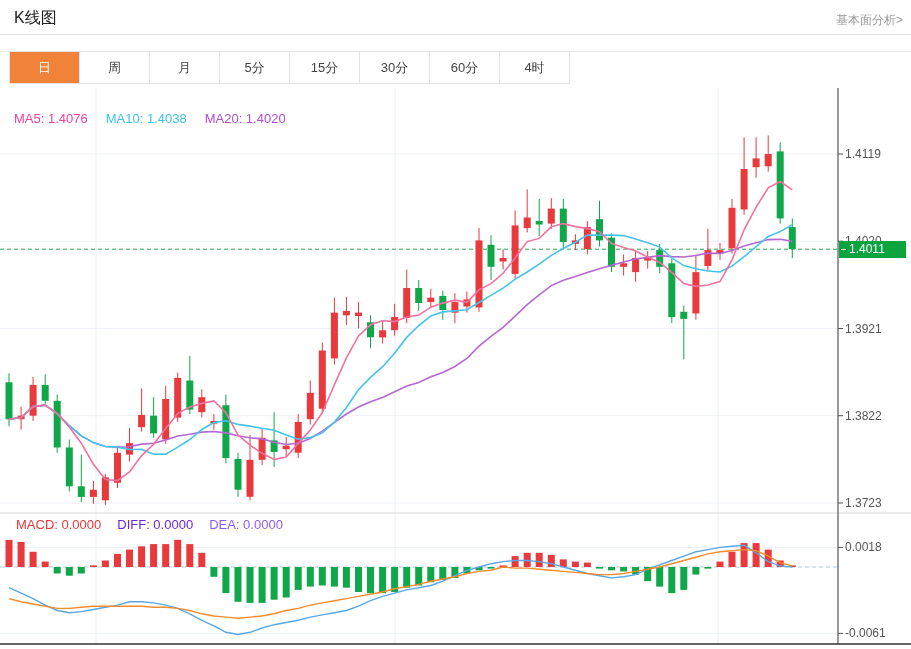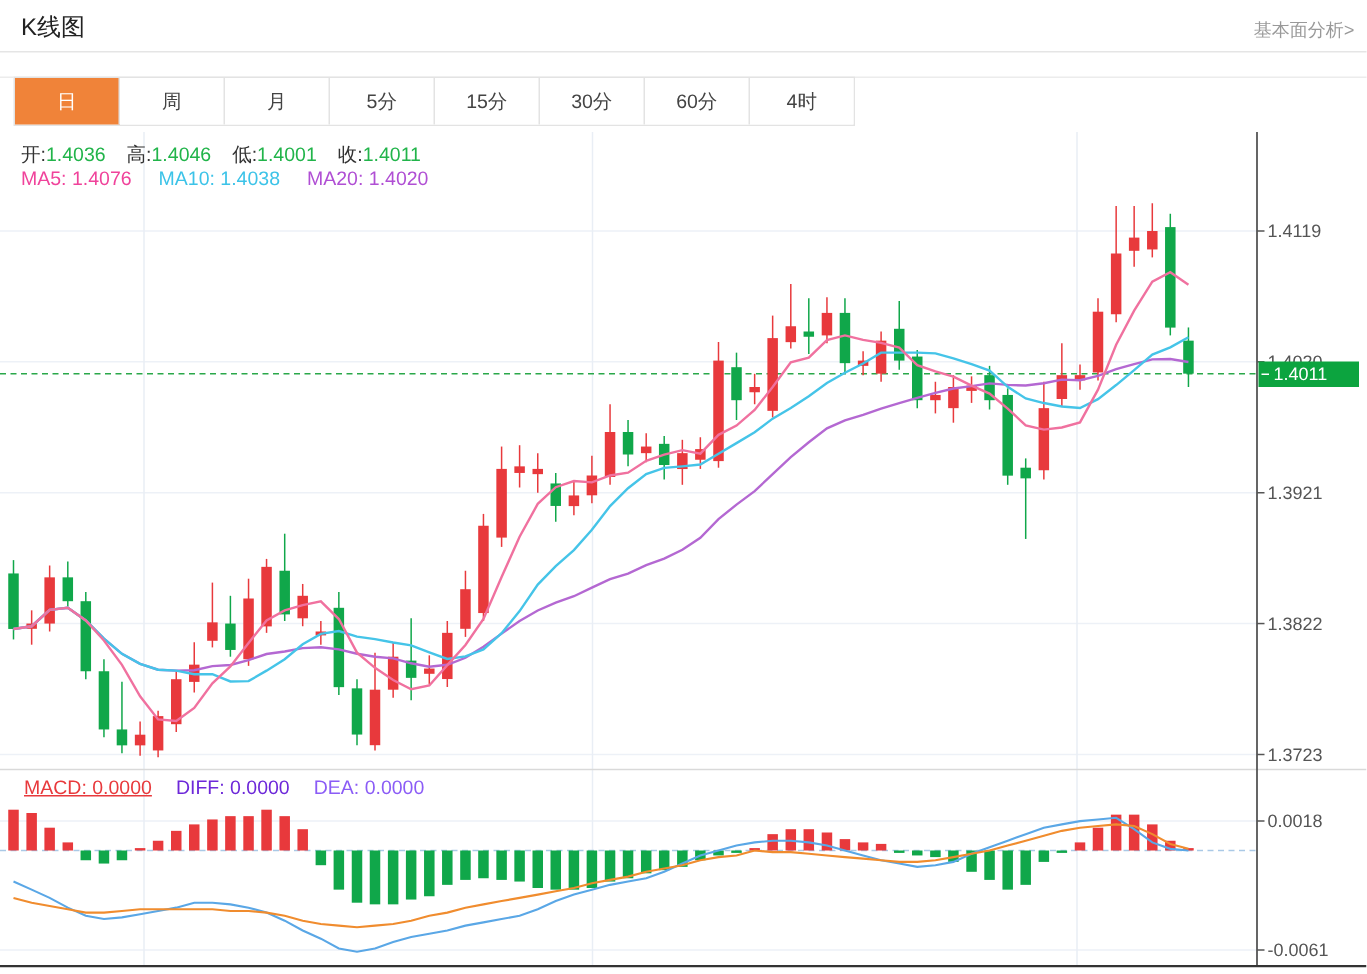"基本面分析>" .hdr-link { font-family: Liberation Mono, monospace -> none }
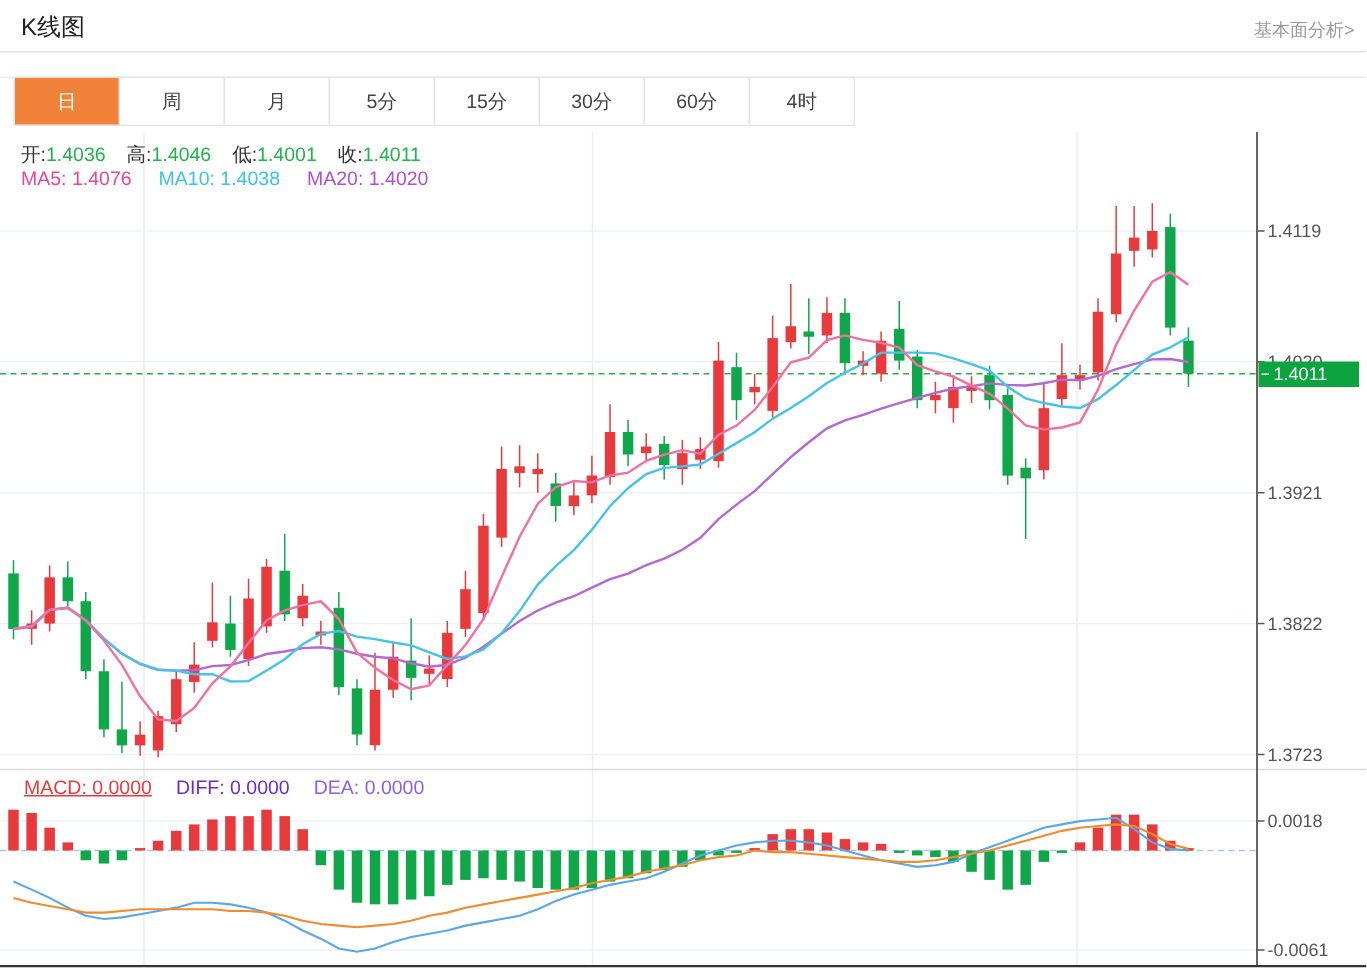"开:1.4036 高:1.4046 低:1.4001 收:1.4011" div.info1 { html: <div><span><span>开:</span><span>1.4036</span></span><span><span>高:</span><span>1.4046</span></span><span><span>低:</span><span>1.4001</span></span><span><span>收:</span><span>1.4011</span></span></div> -> none }
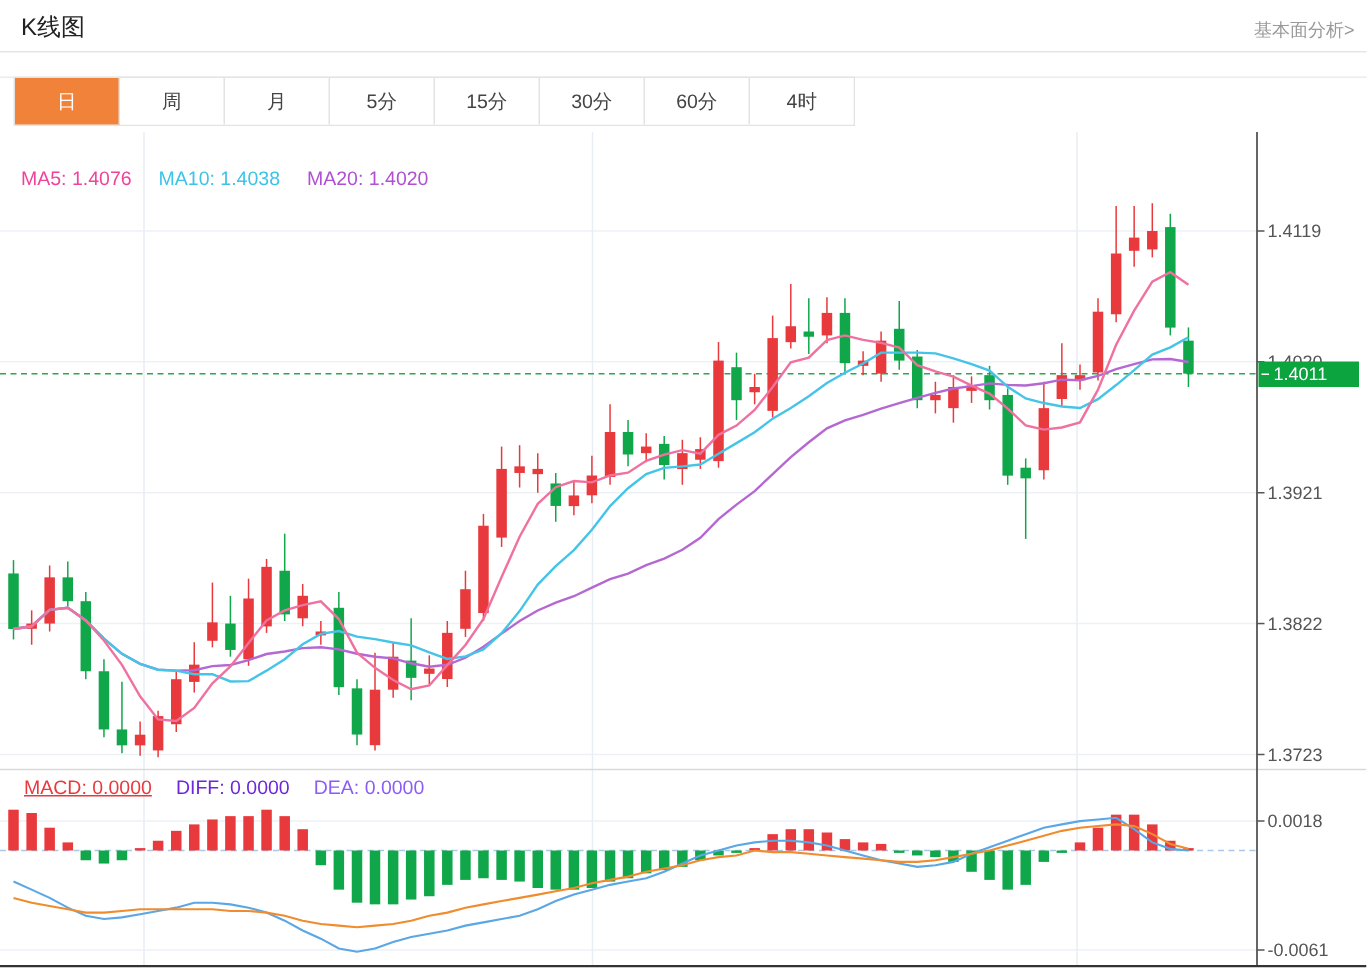"MACD: 0.0000" .m-macd { text-decoration: underline -> none }
